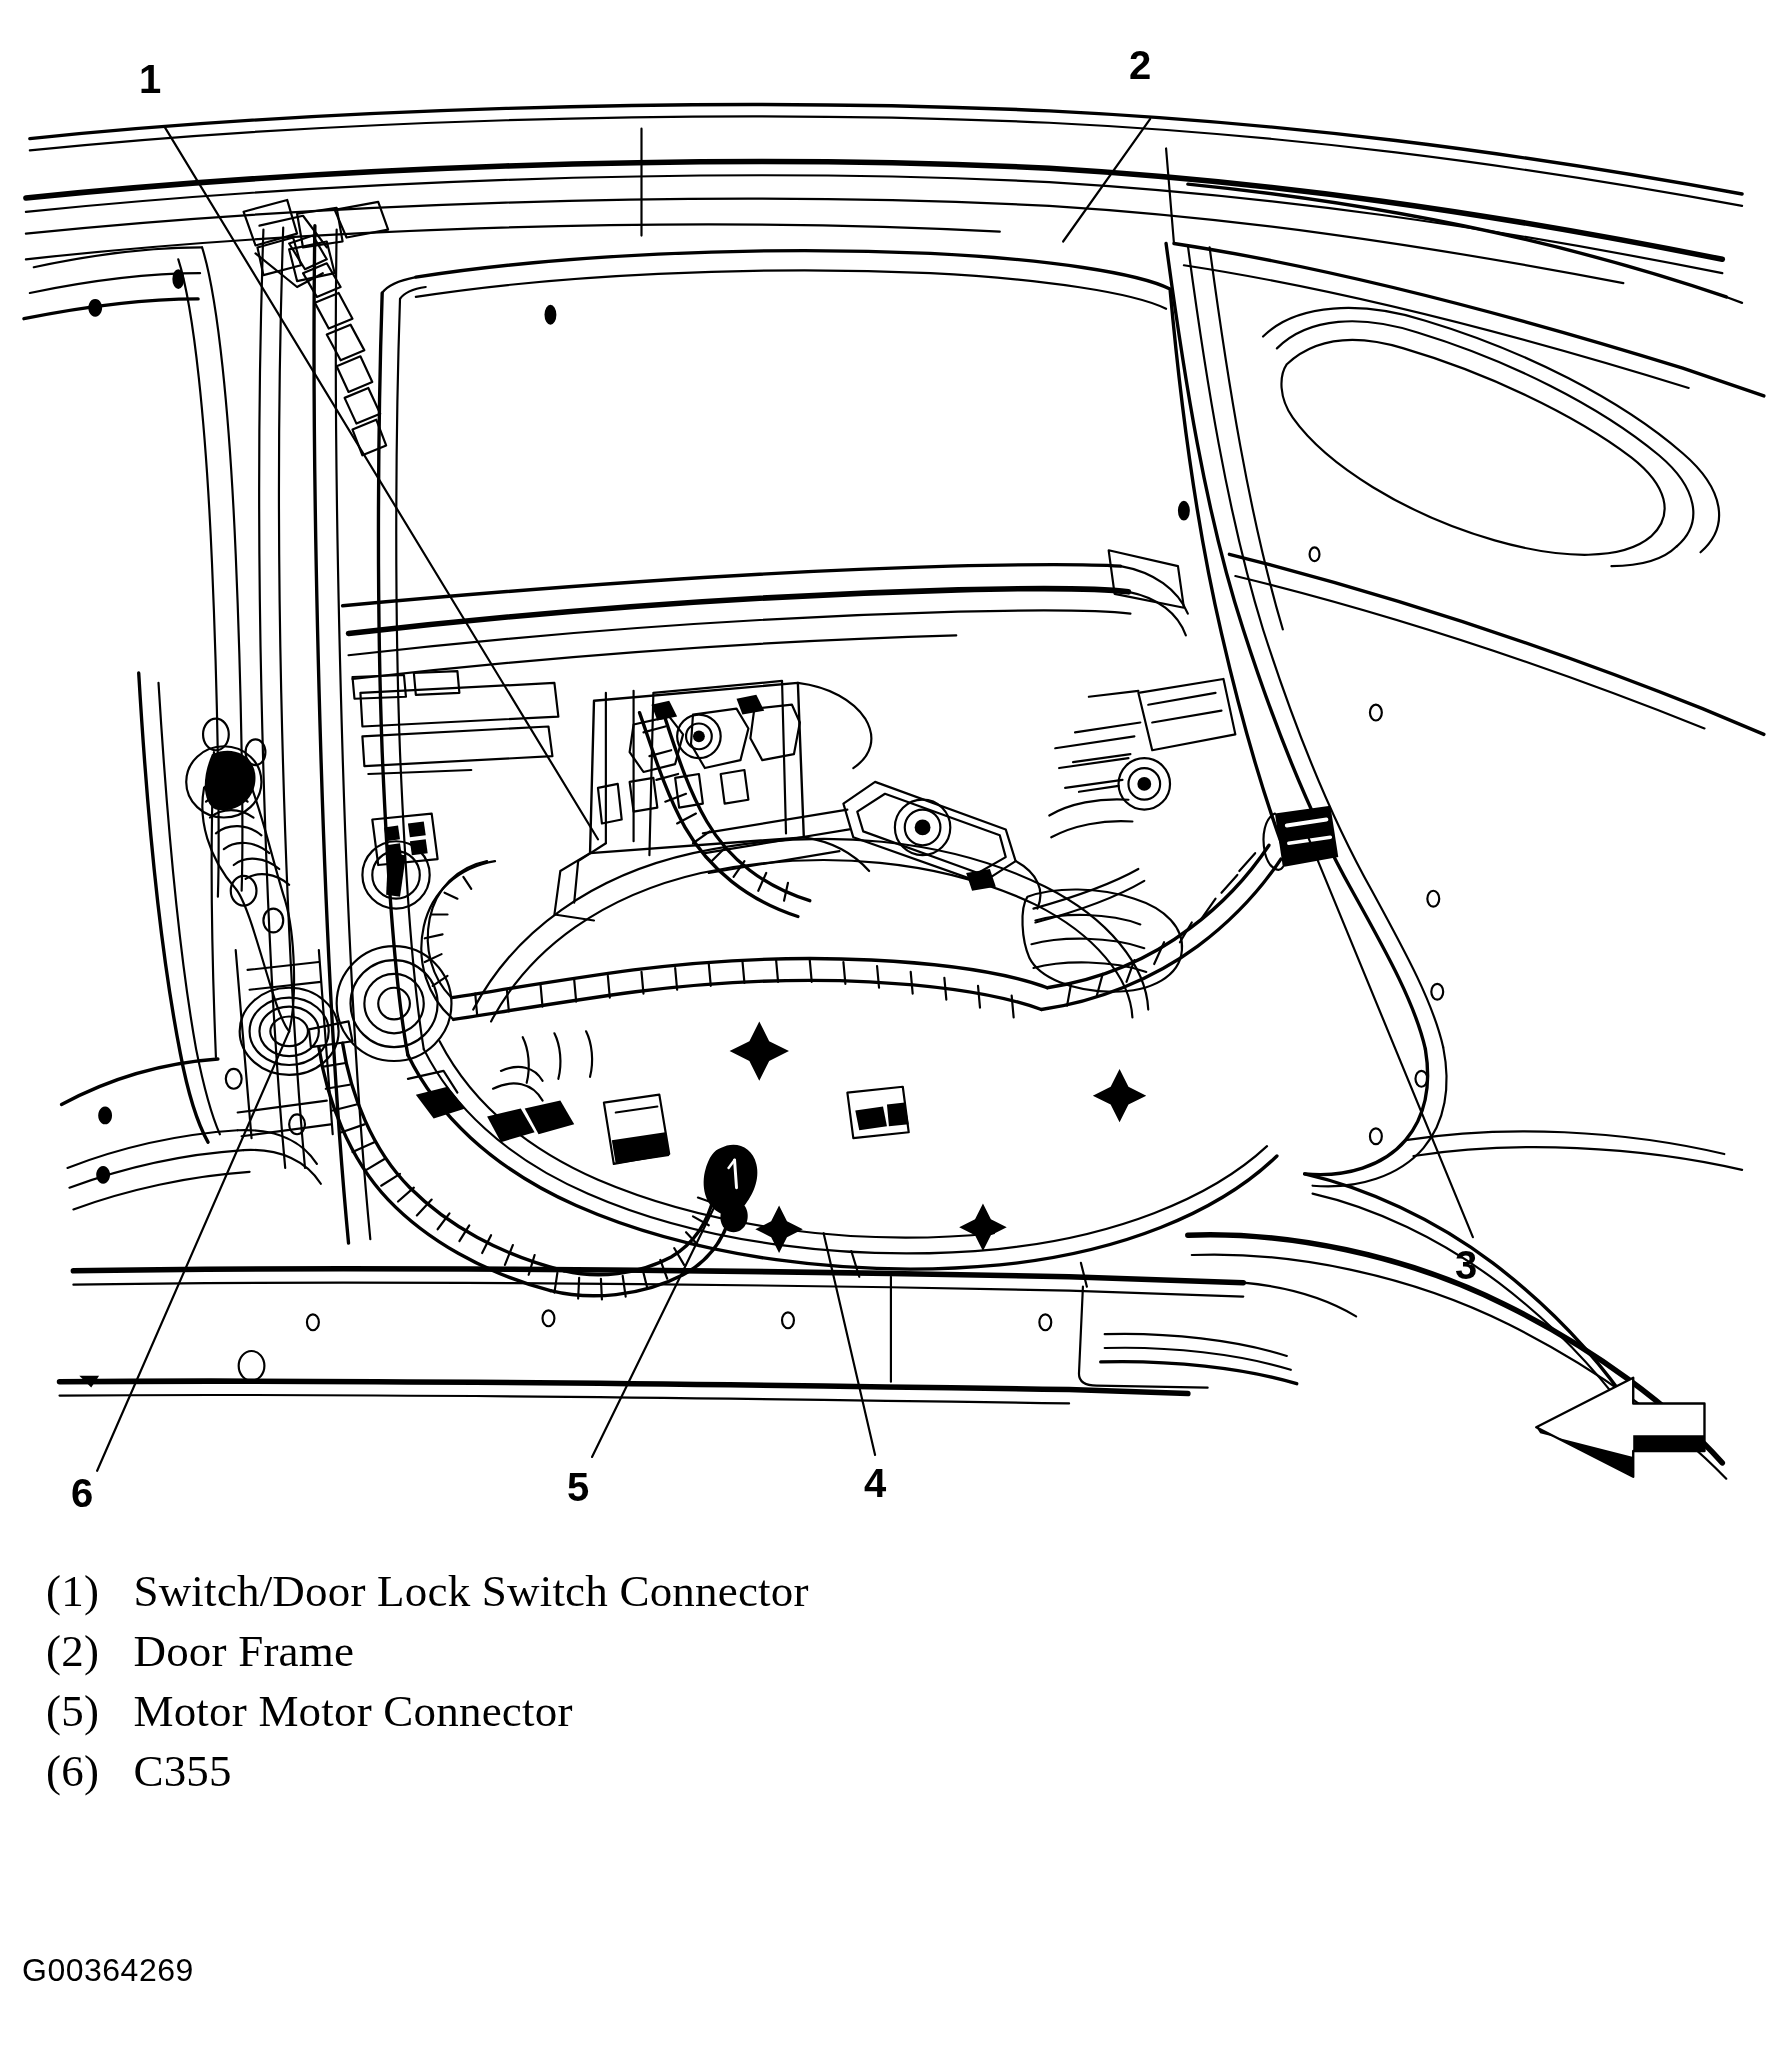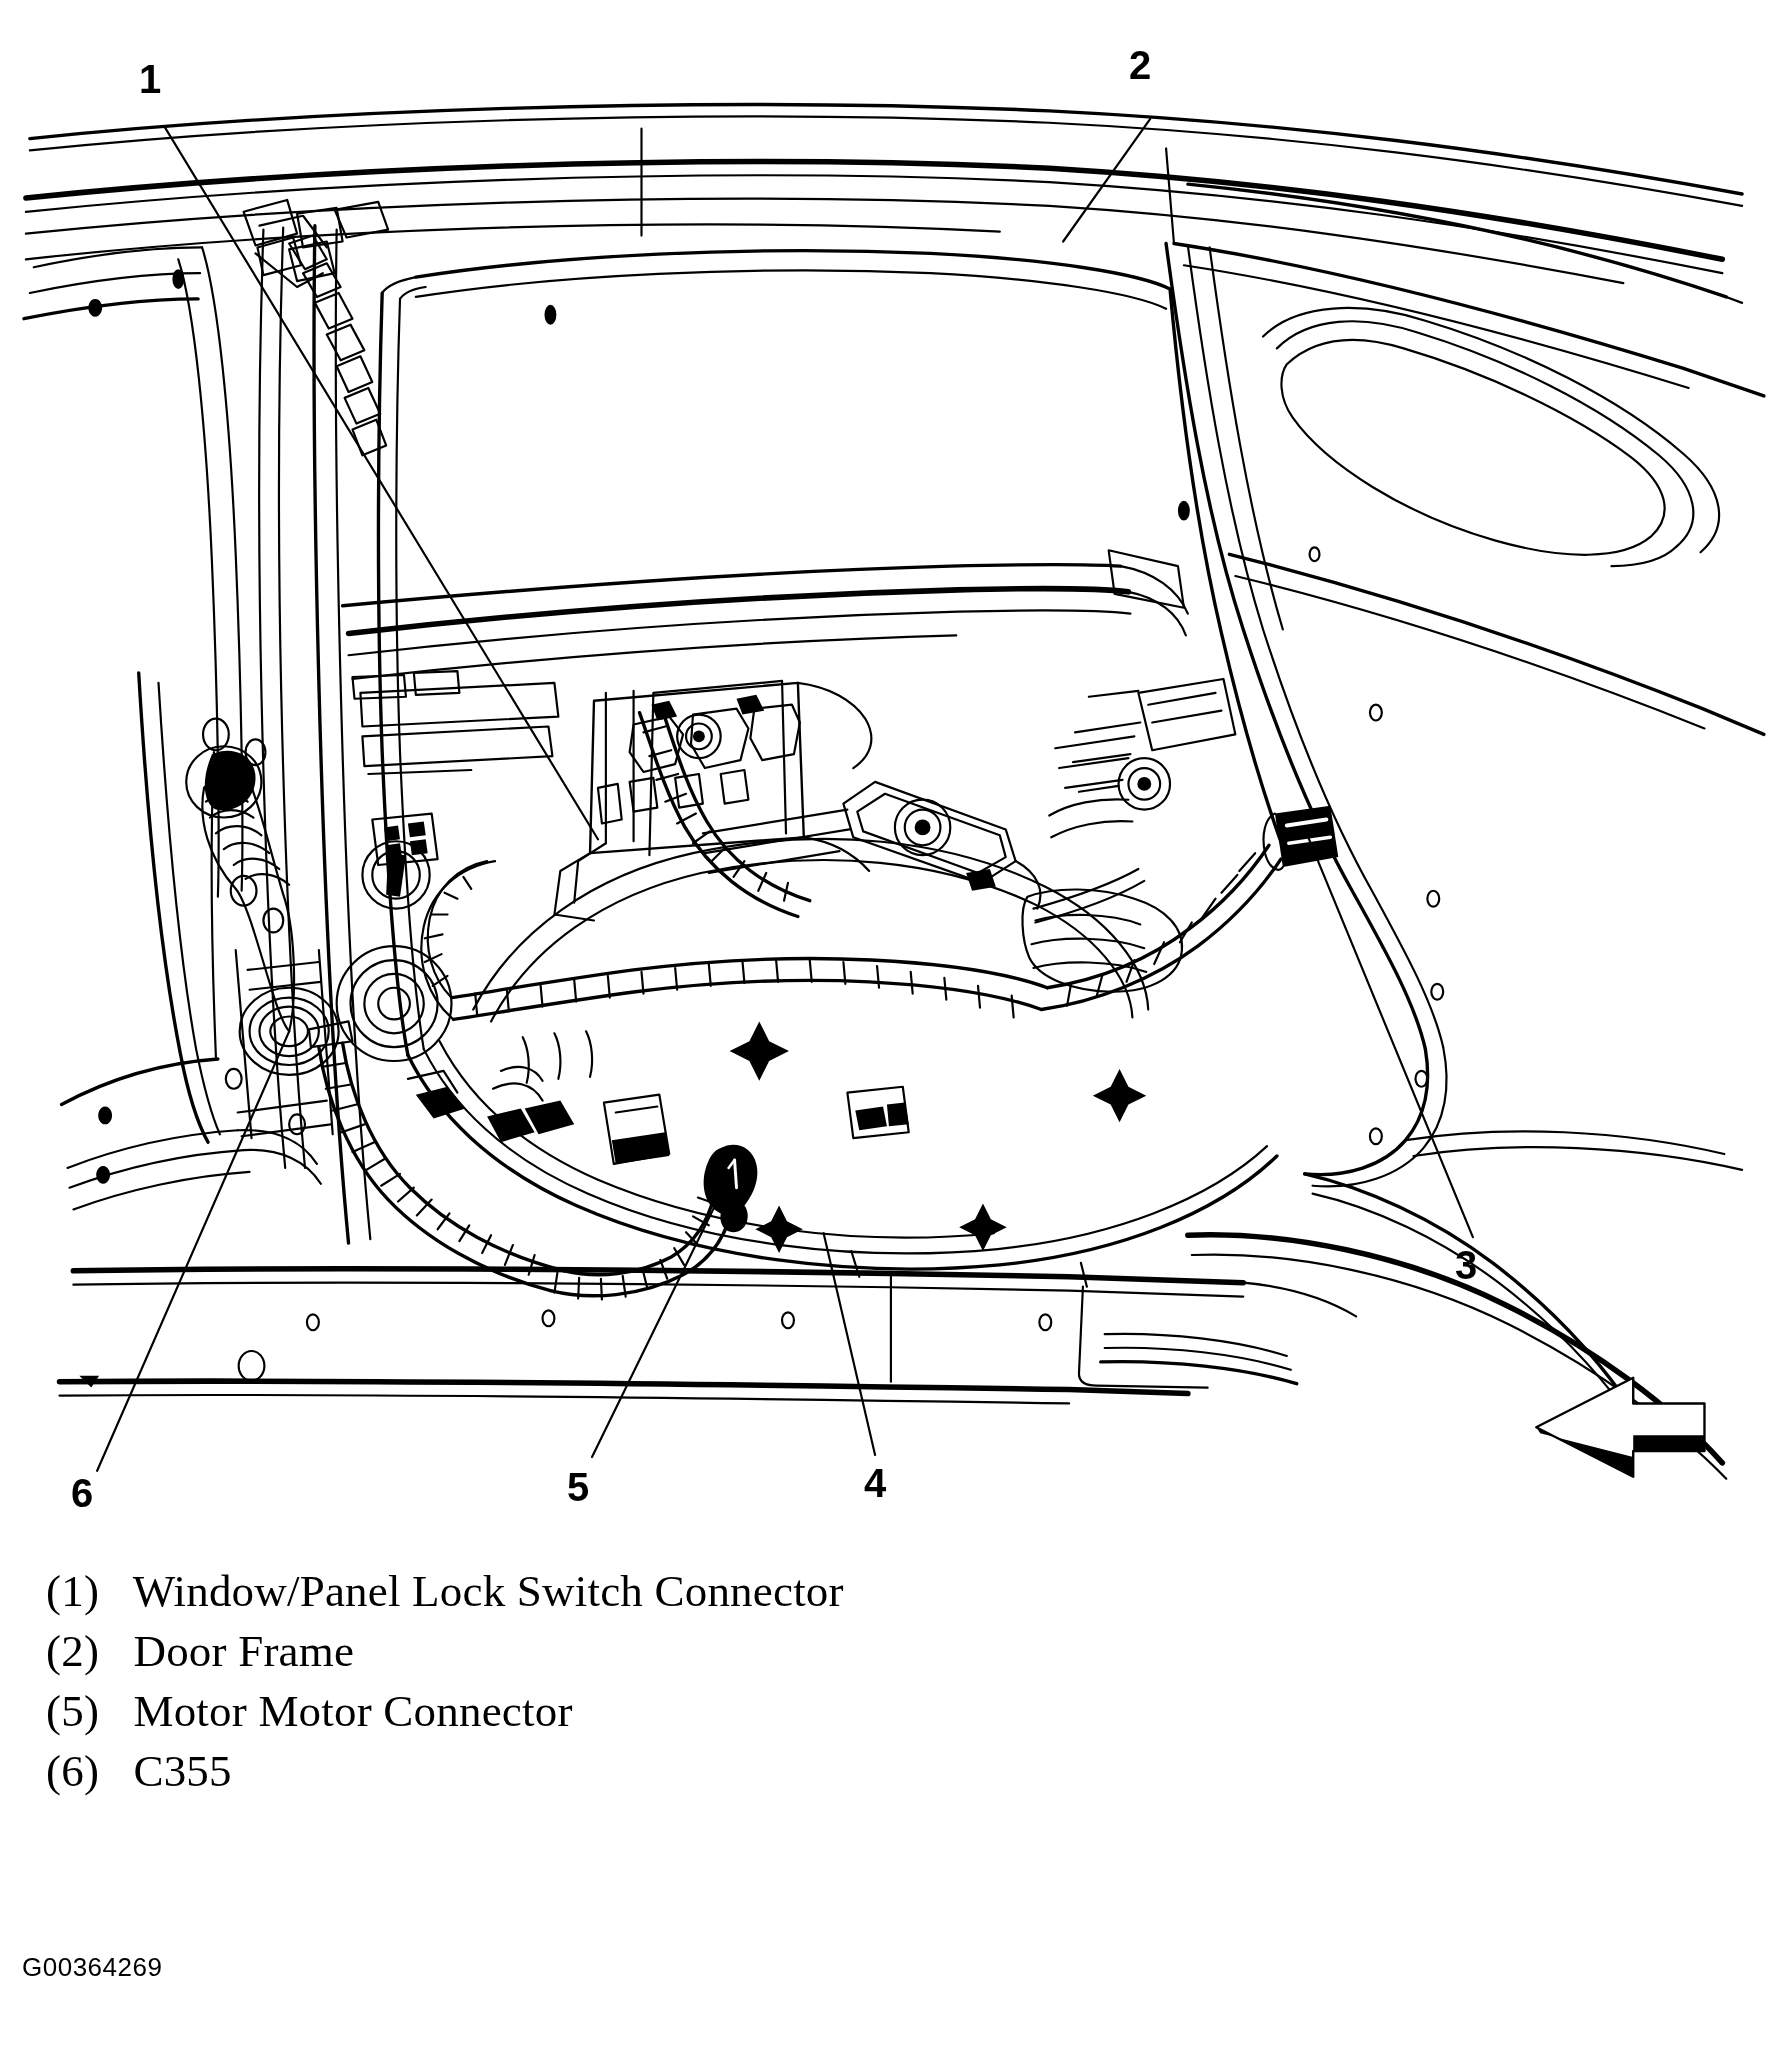"Window/Panel Lock Switch Connector" span.legend-label { text: Window/Panel -> Switch/Door }
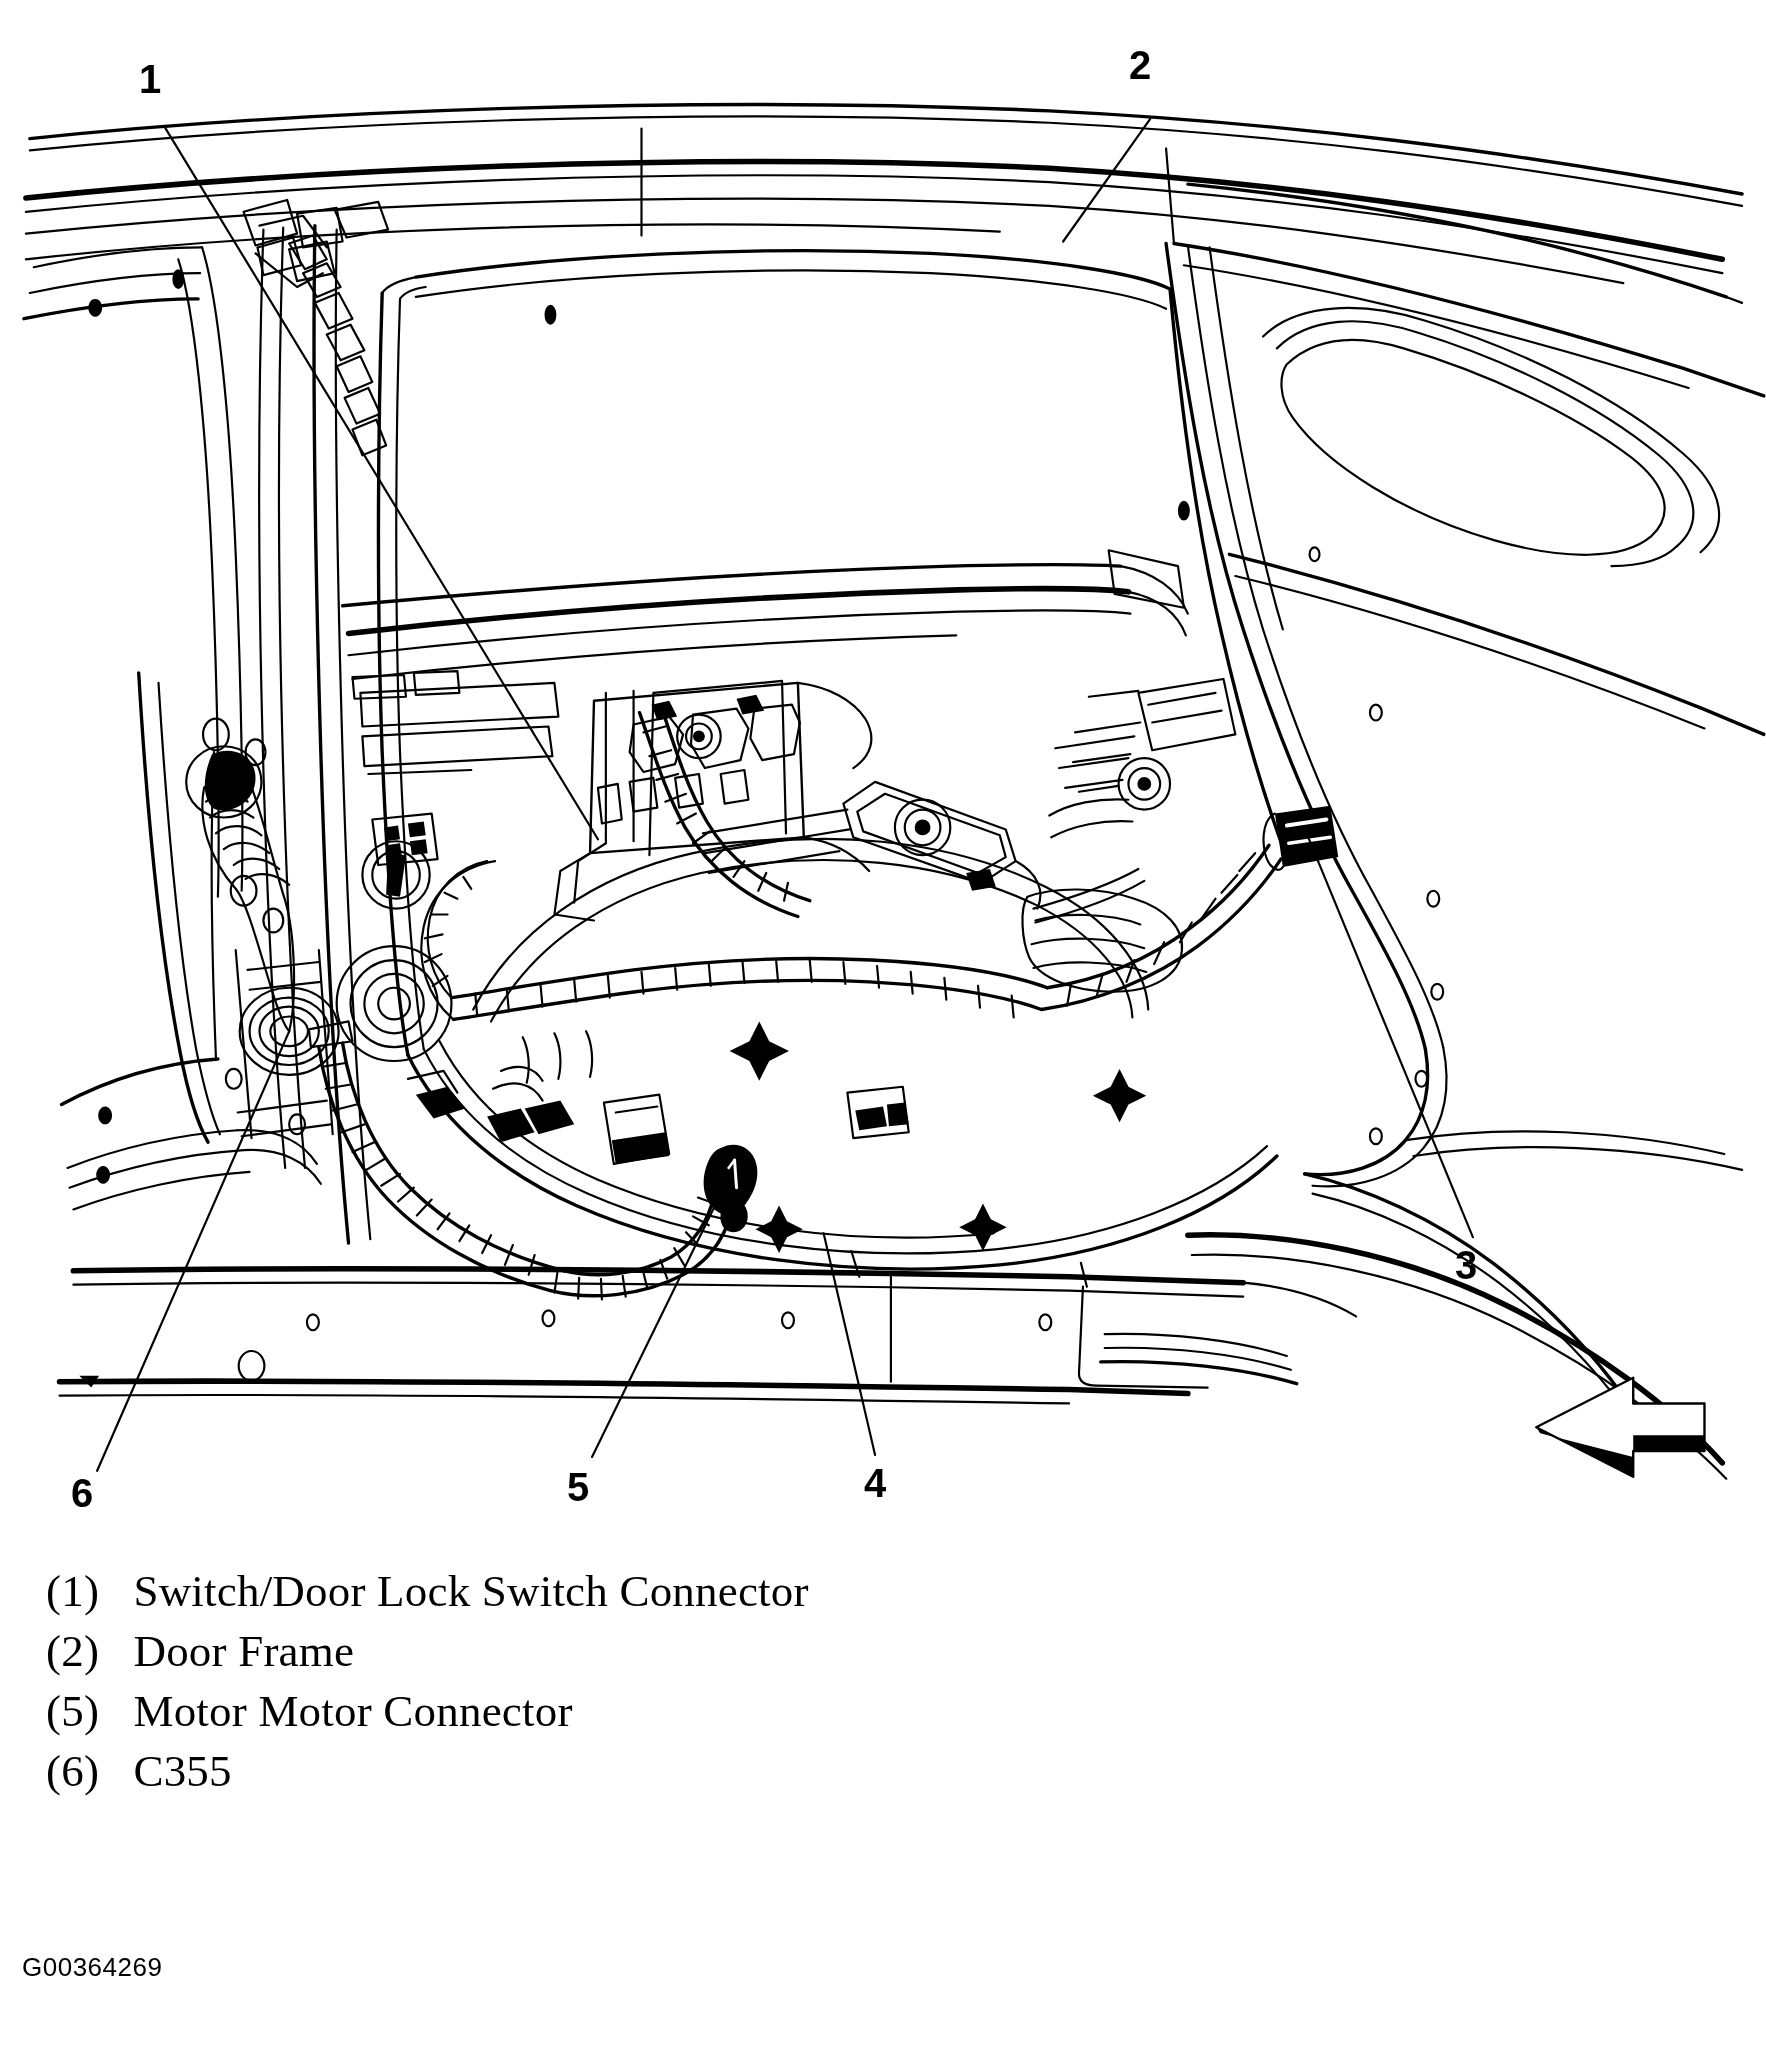"G00364269" #figure-id { font-size: 26px -> 32px }
